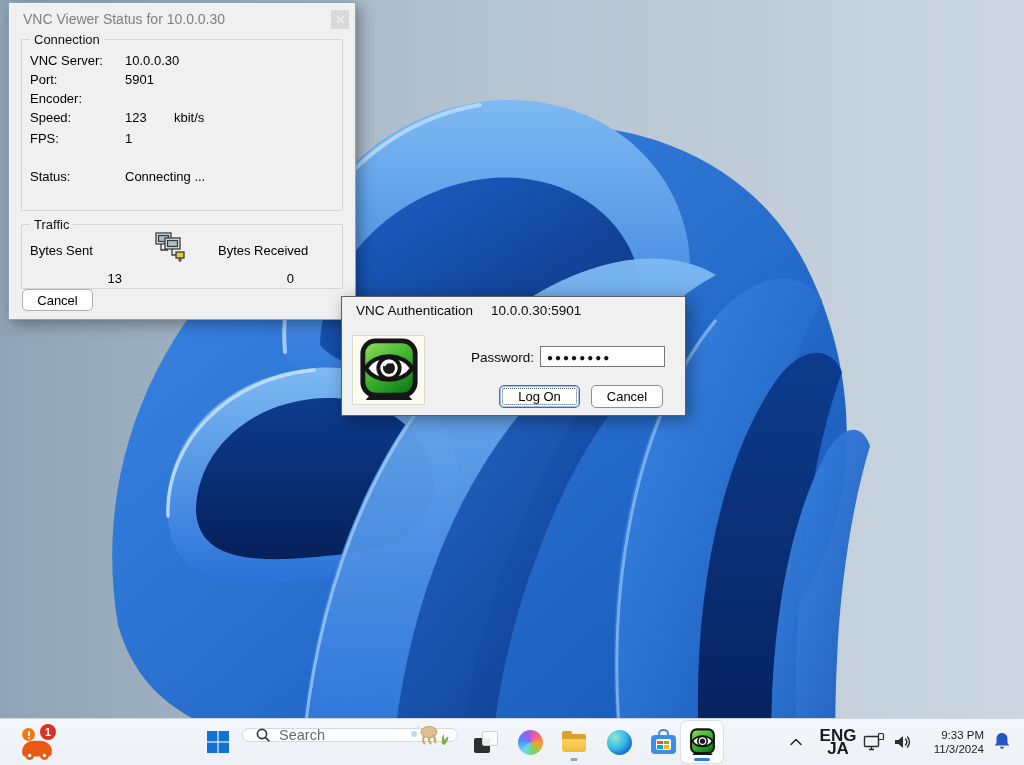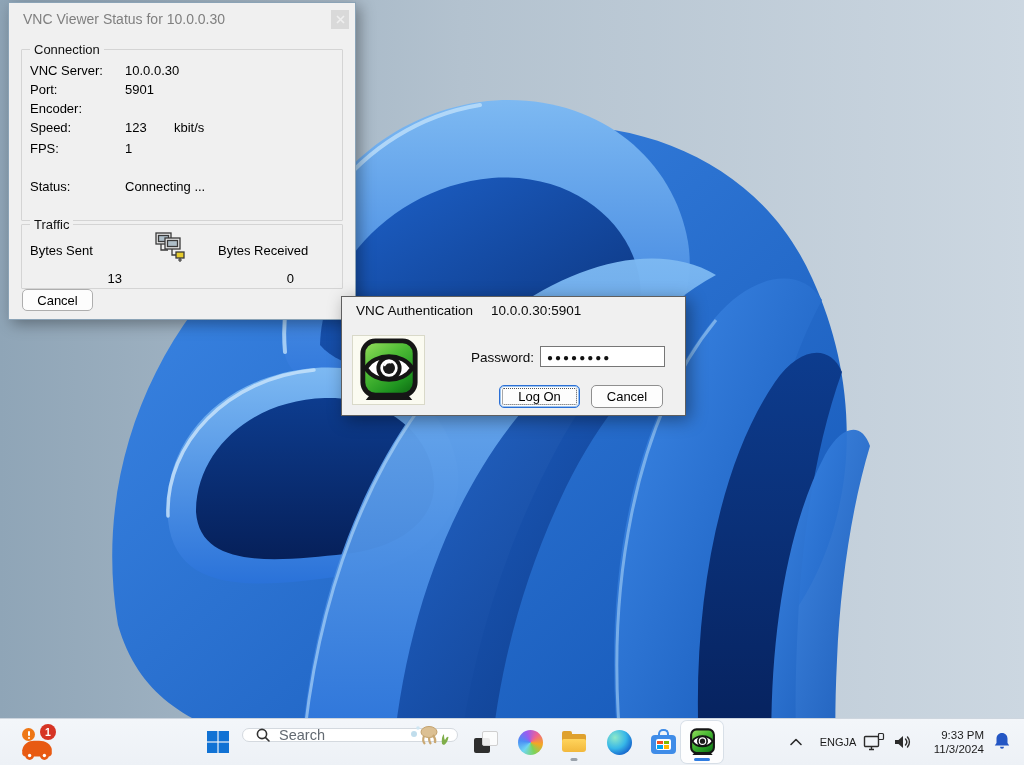"Connection" .g-conn { top: 46px -> 36px }
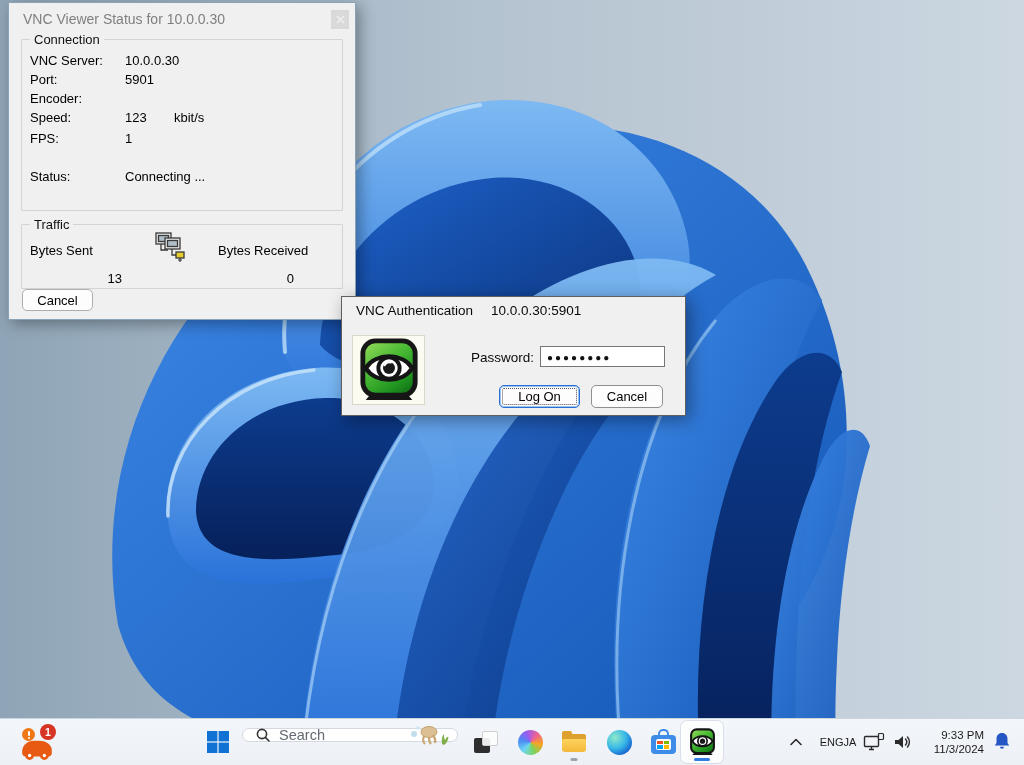"ENG" .lang-btn { flex-direction: row -> column; font-size: 11px -> 17px; font-weight: none -> bold }
